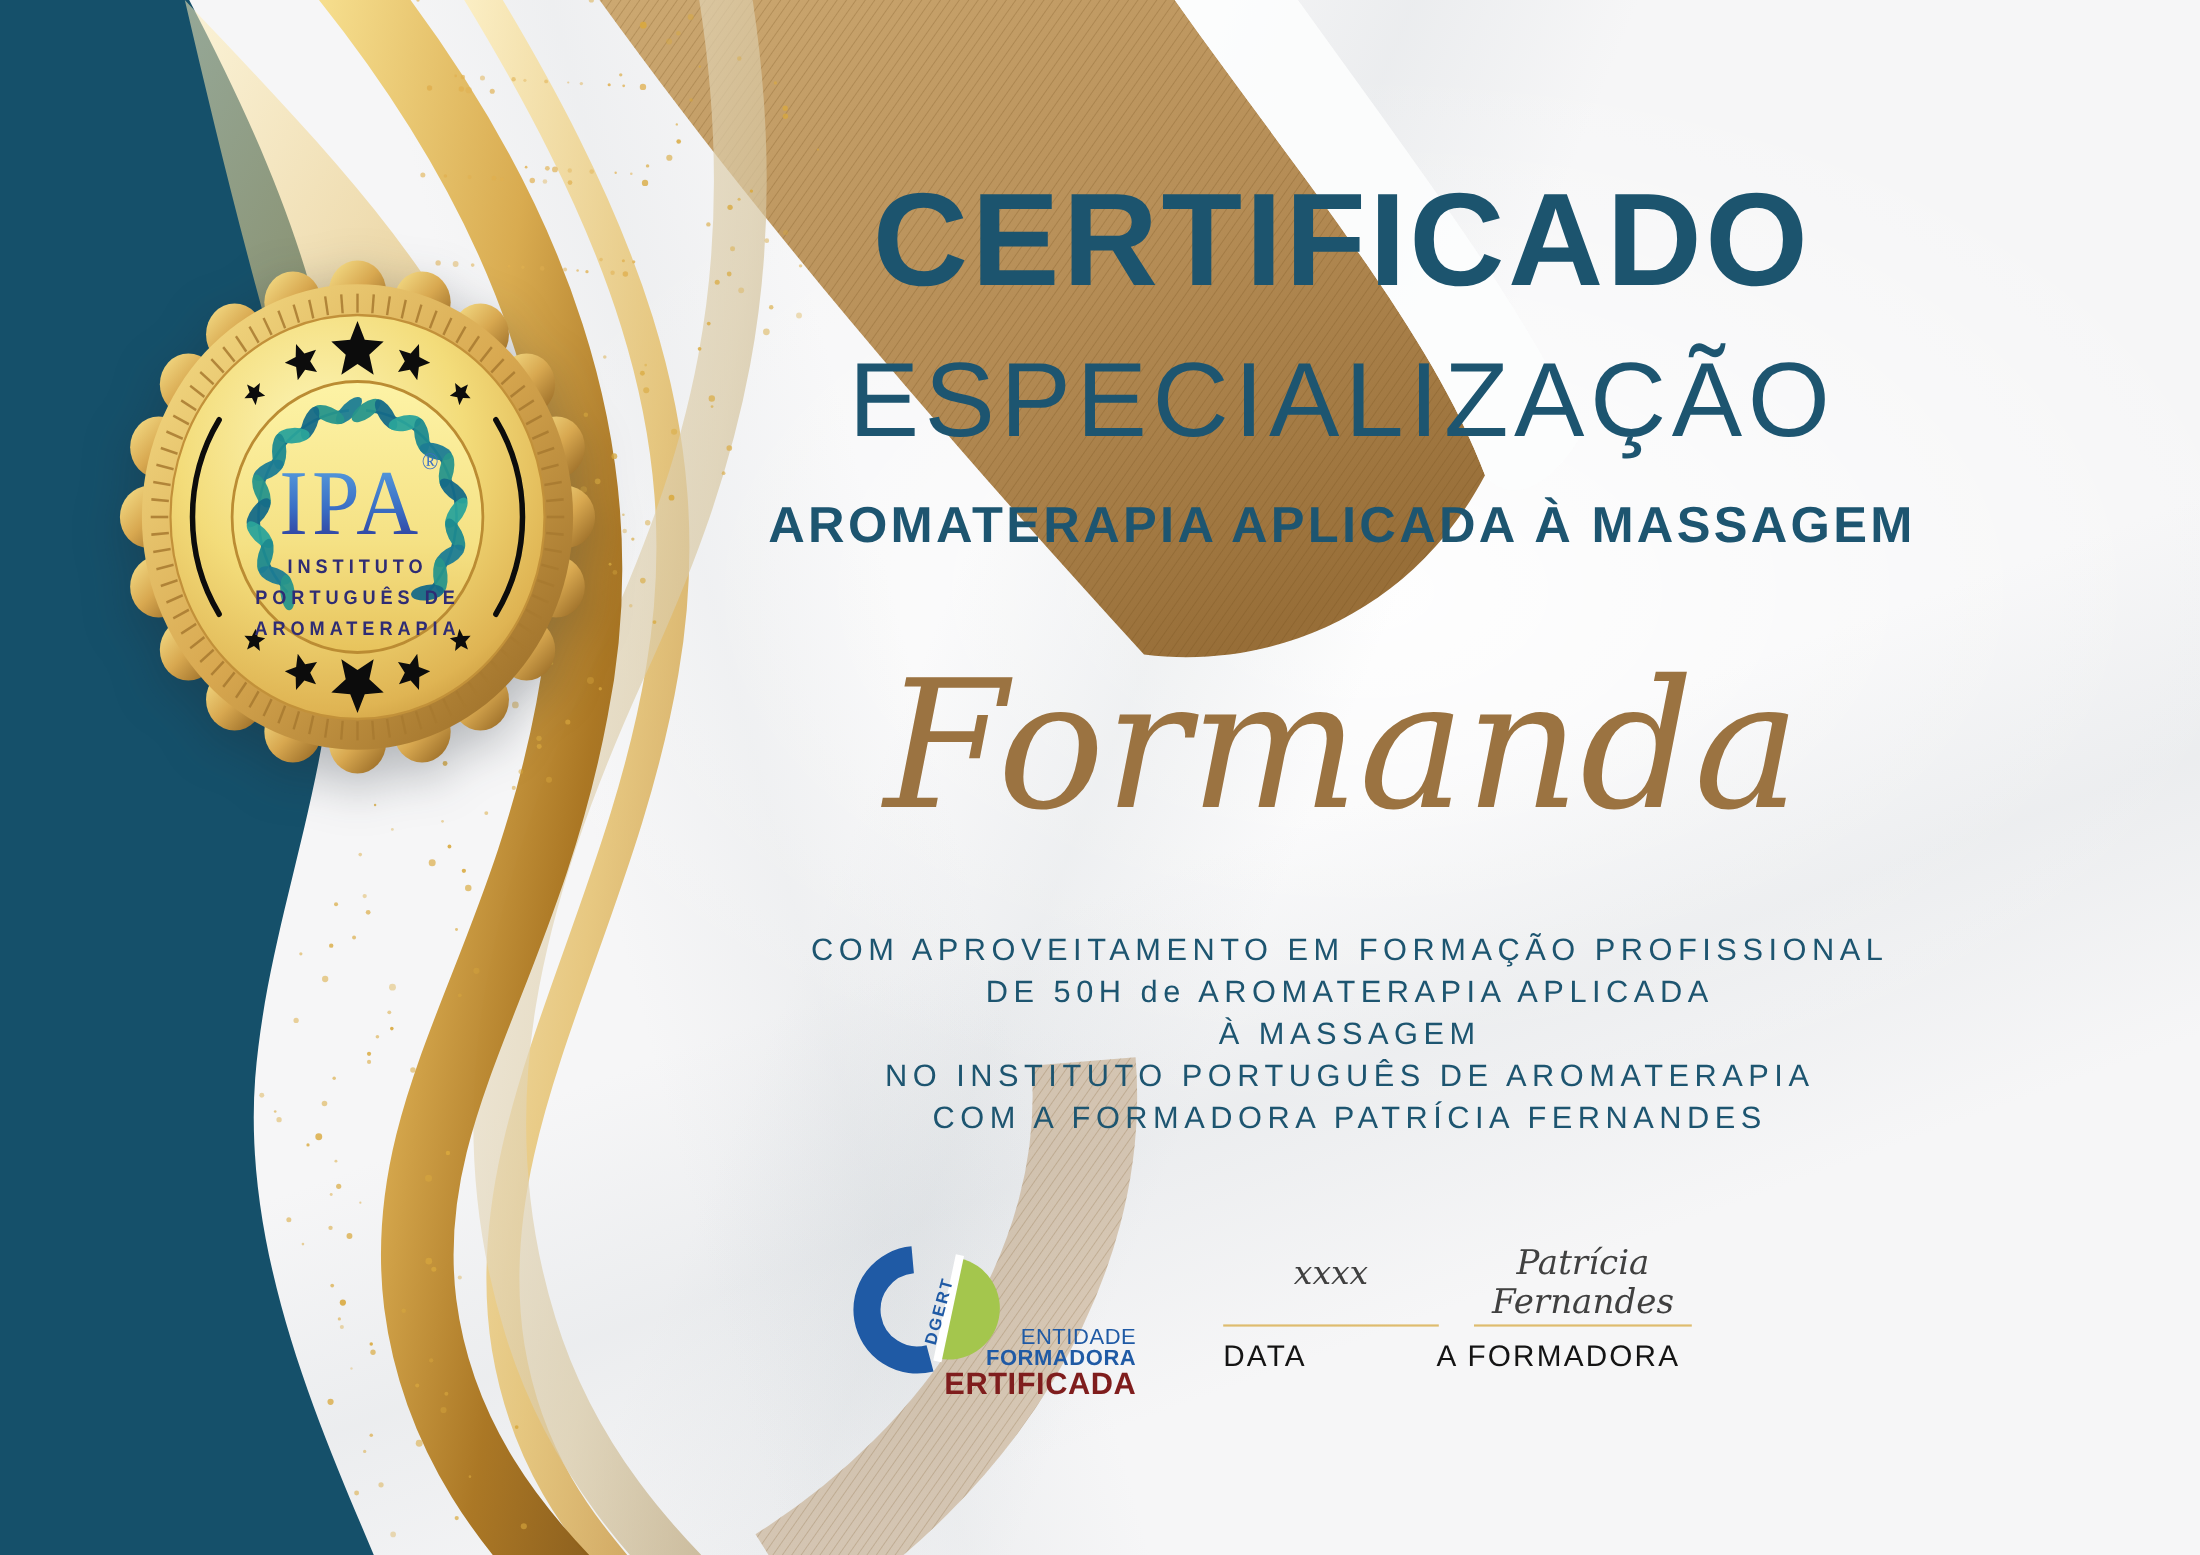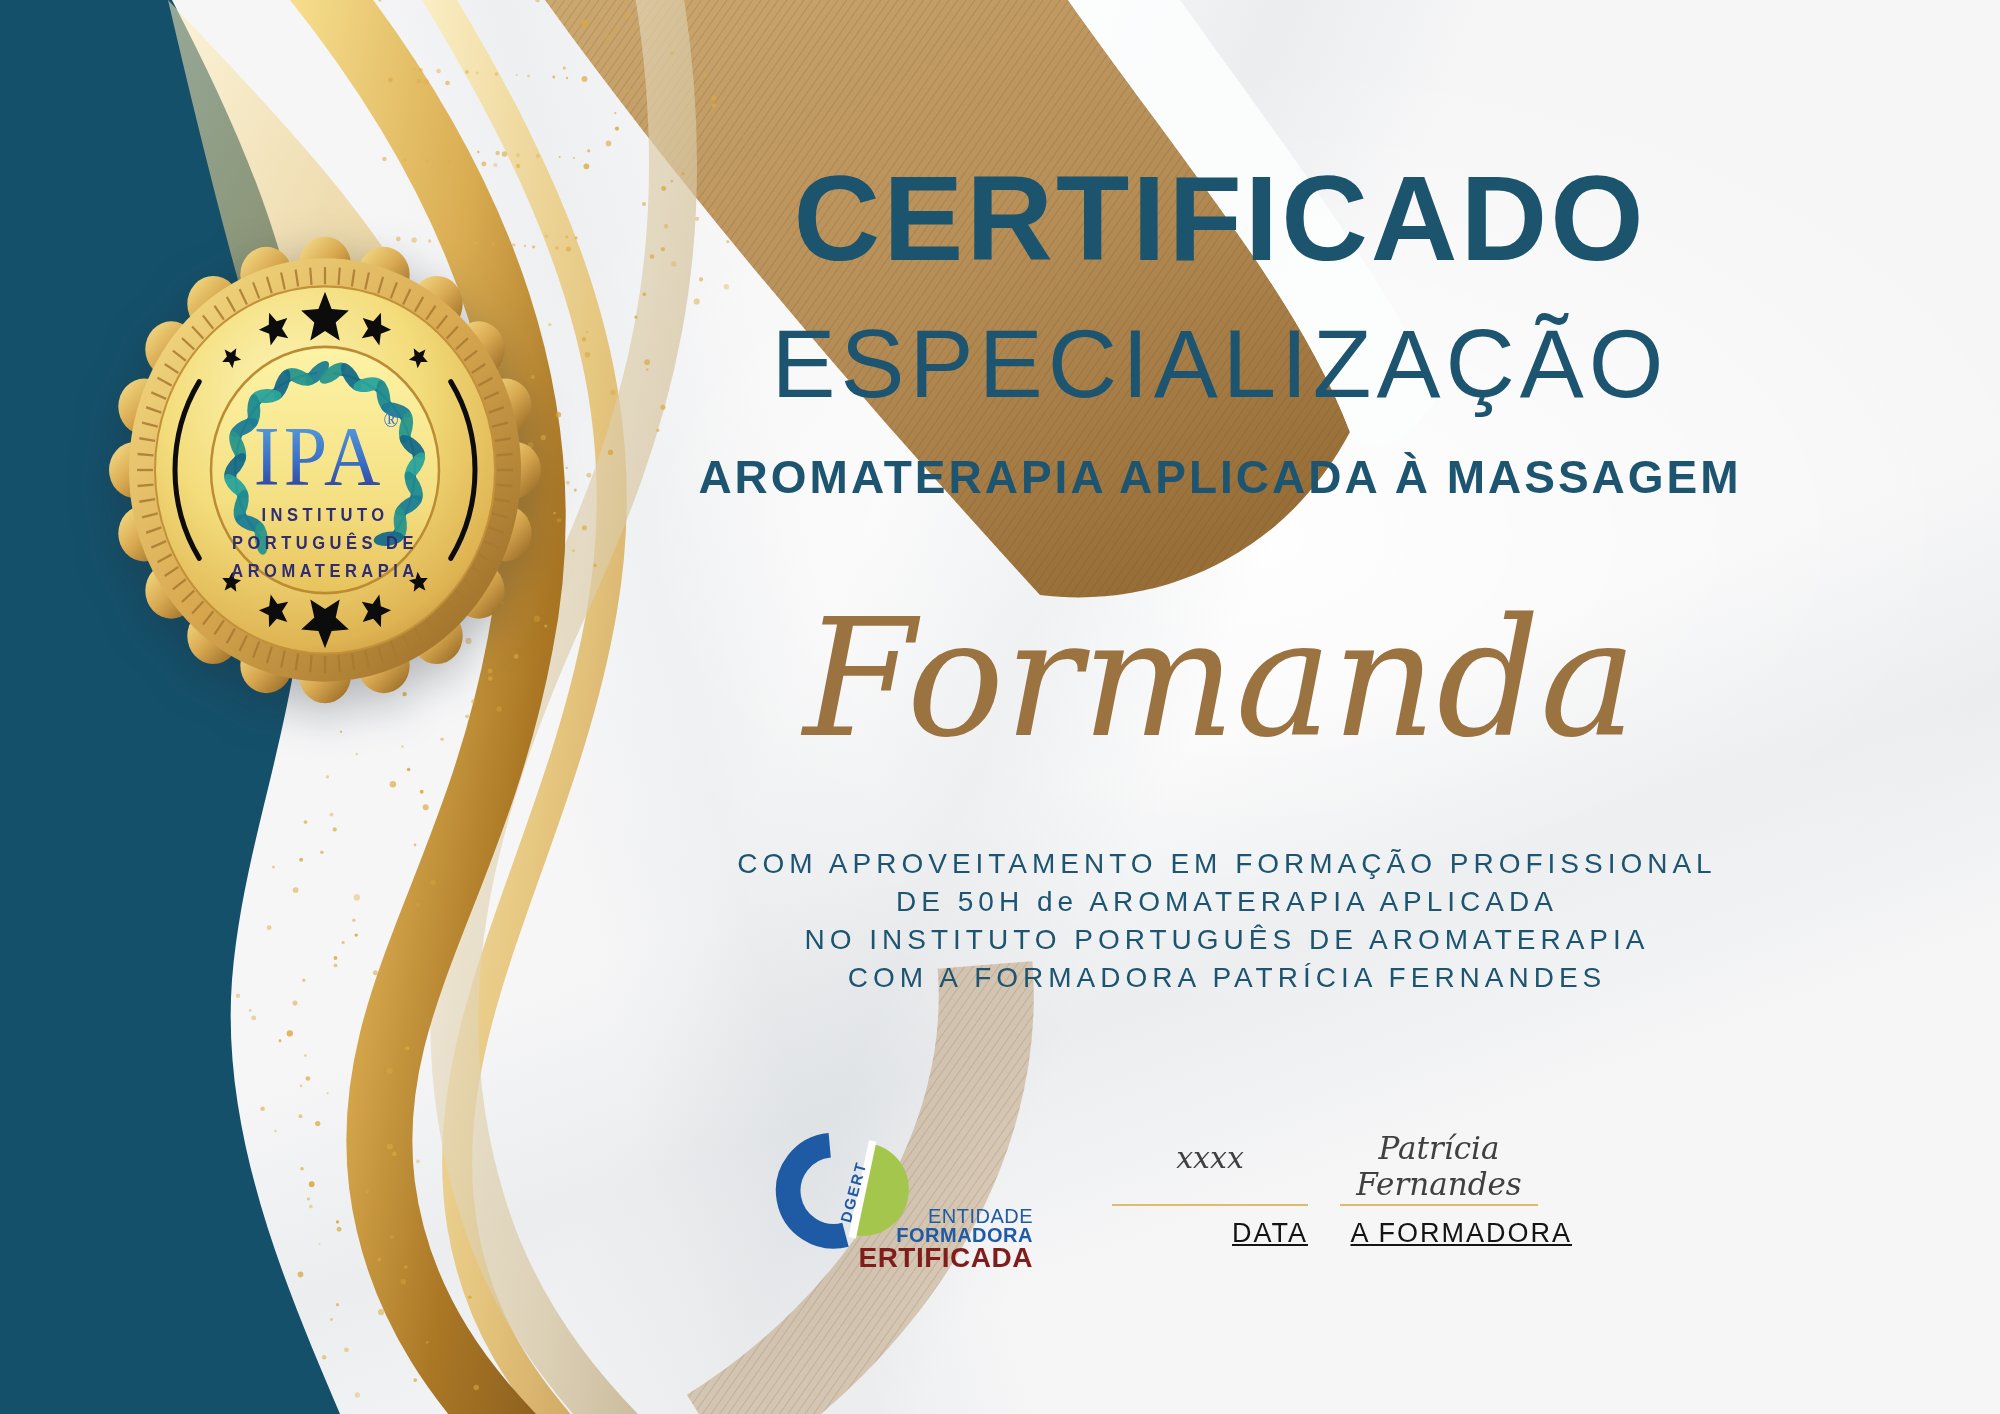"À MASSAGEM" div { html: none -> <div>À MASSAGEM</div> }
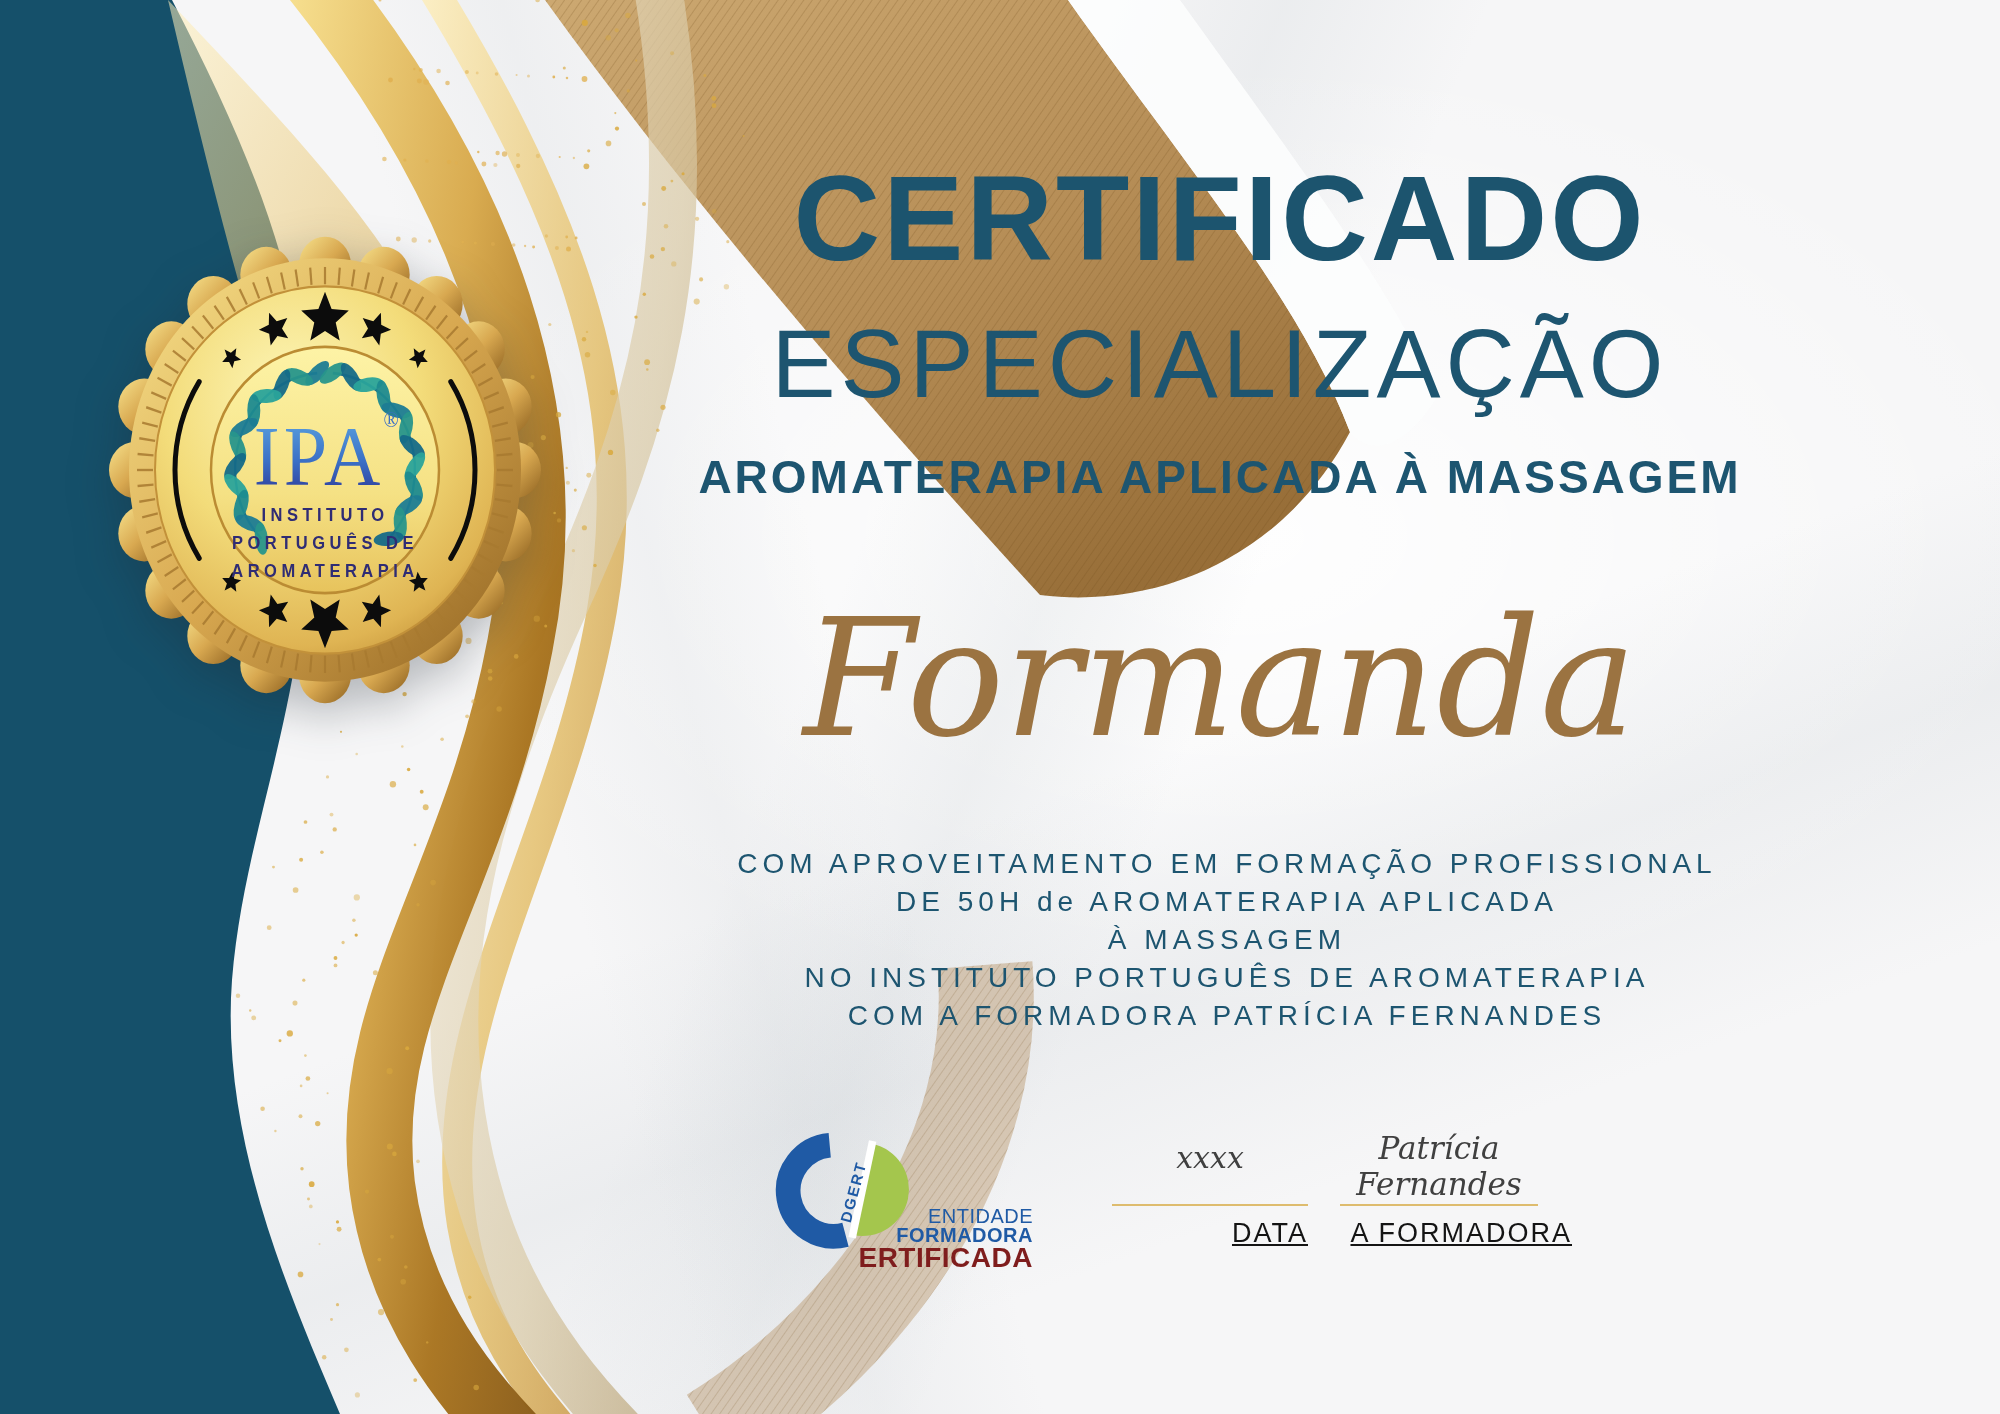"DATA" .sig-label { text-align: right -> left; text-decoration: underline -> none }
